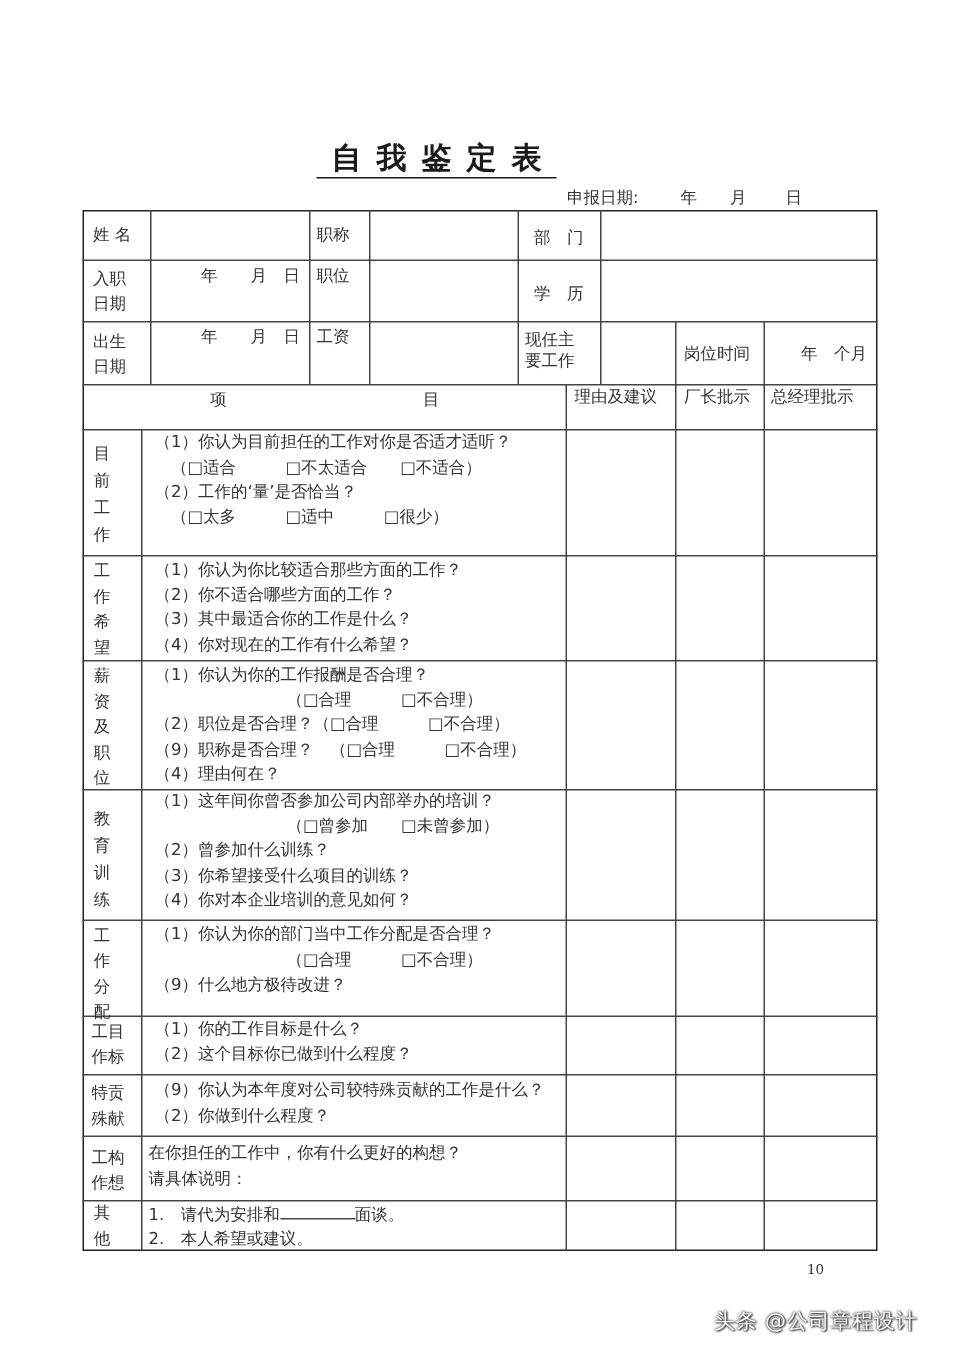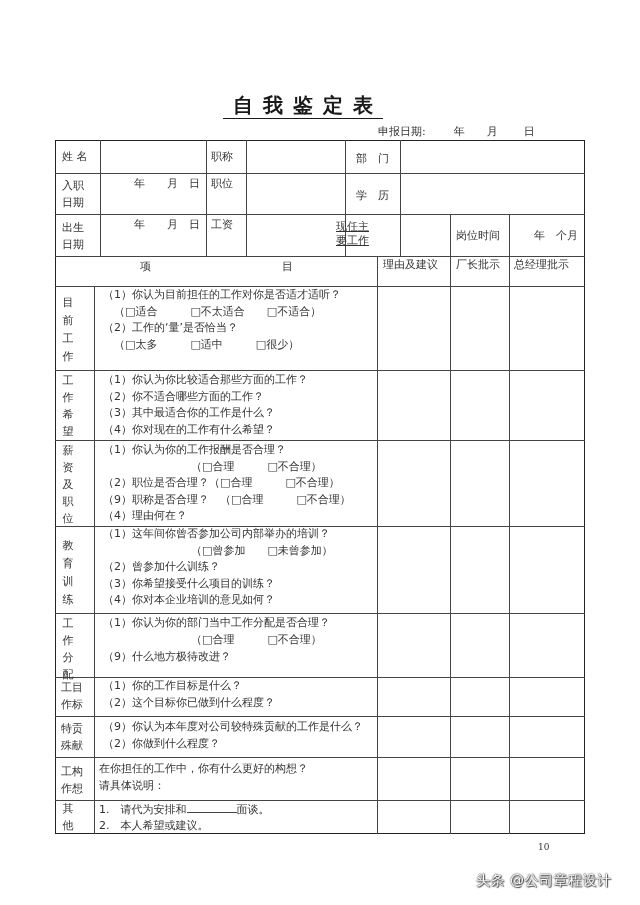"自我鉴定表" .title { margin-left: 12px -> none }
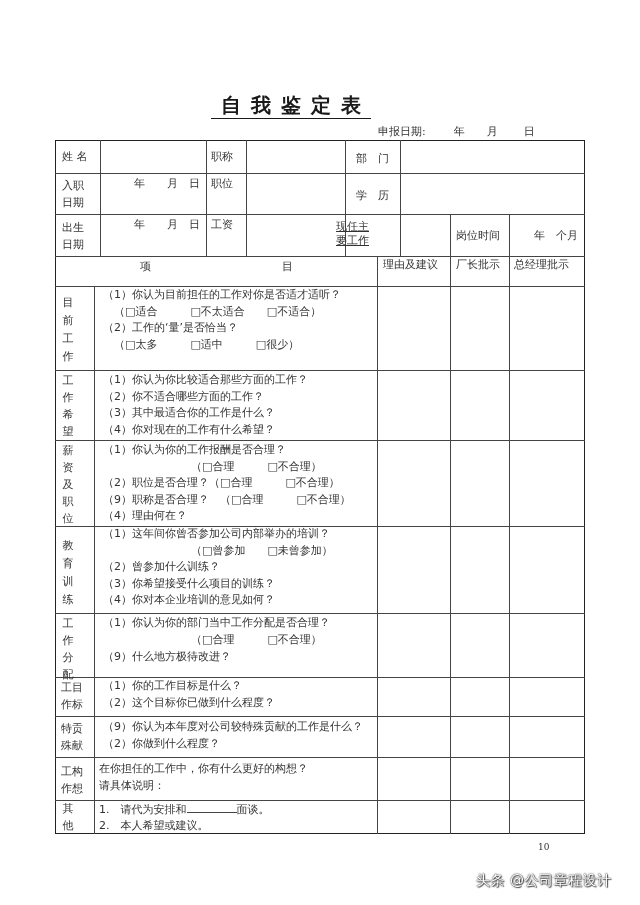"现任主" div.cell-text { left: 336px -> 350px; text-decoration: underline -> none }
